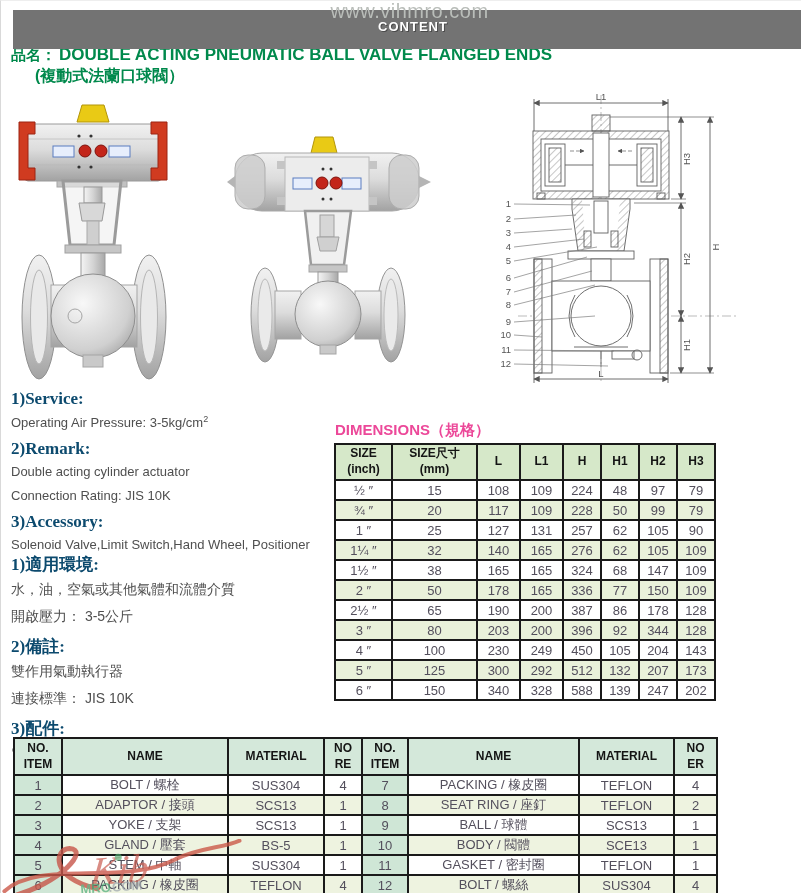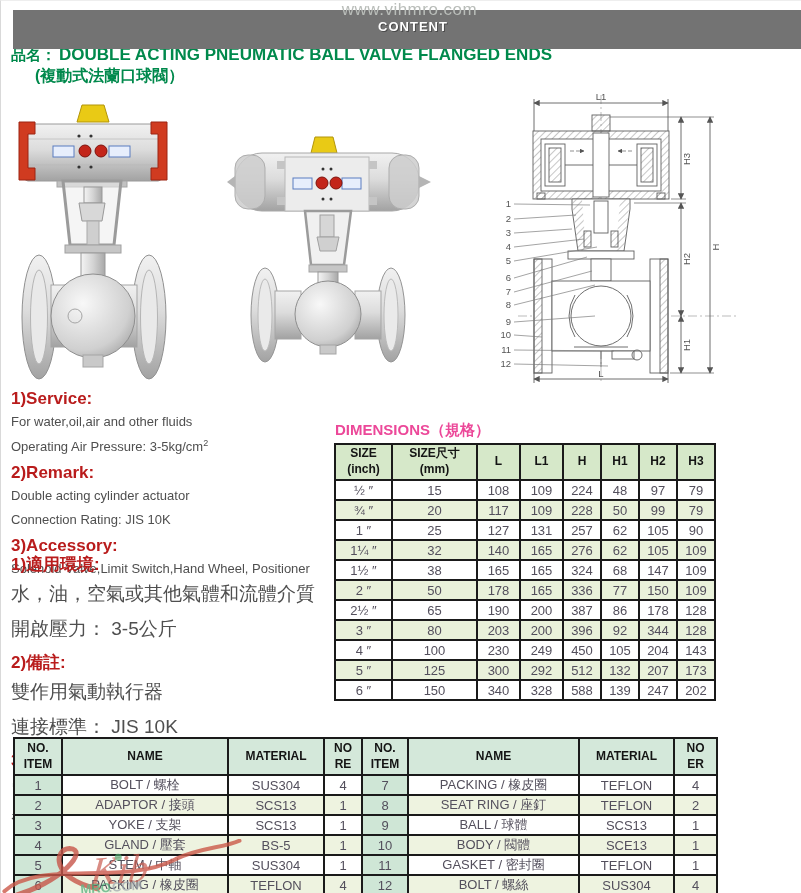"www.vihmro.com" .top-watermark { font-size: 17px -> 20px }
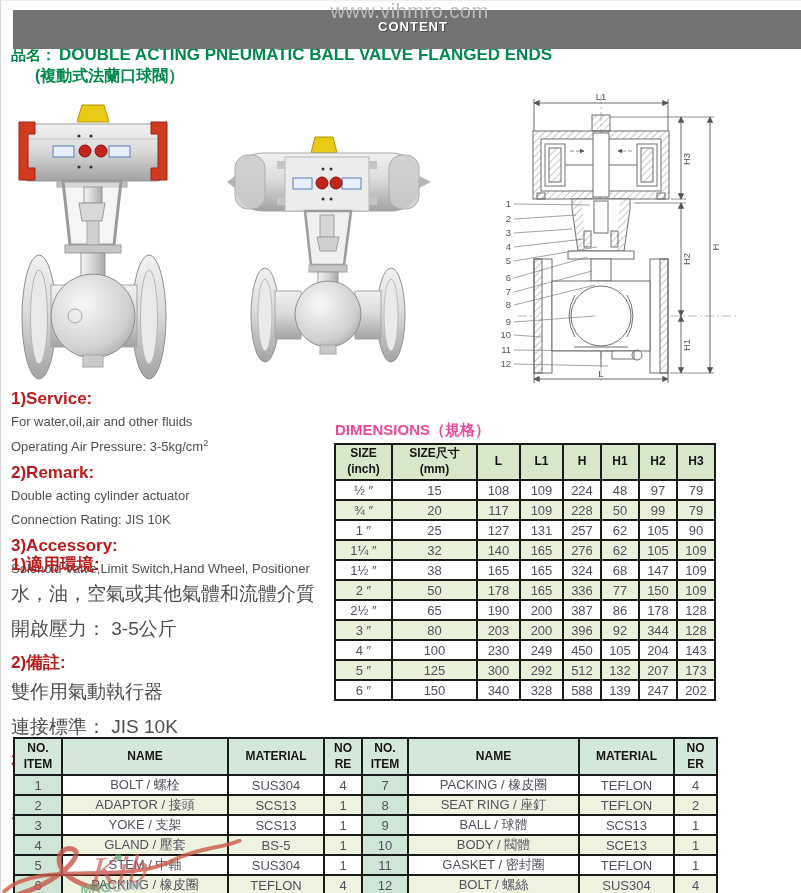"1)Service:" .info-en h3, .info-zh h3 { color: #b91c1c -> #0c4a6e; font-family: none -> Liberation Serif, serif }
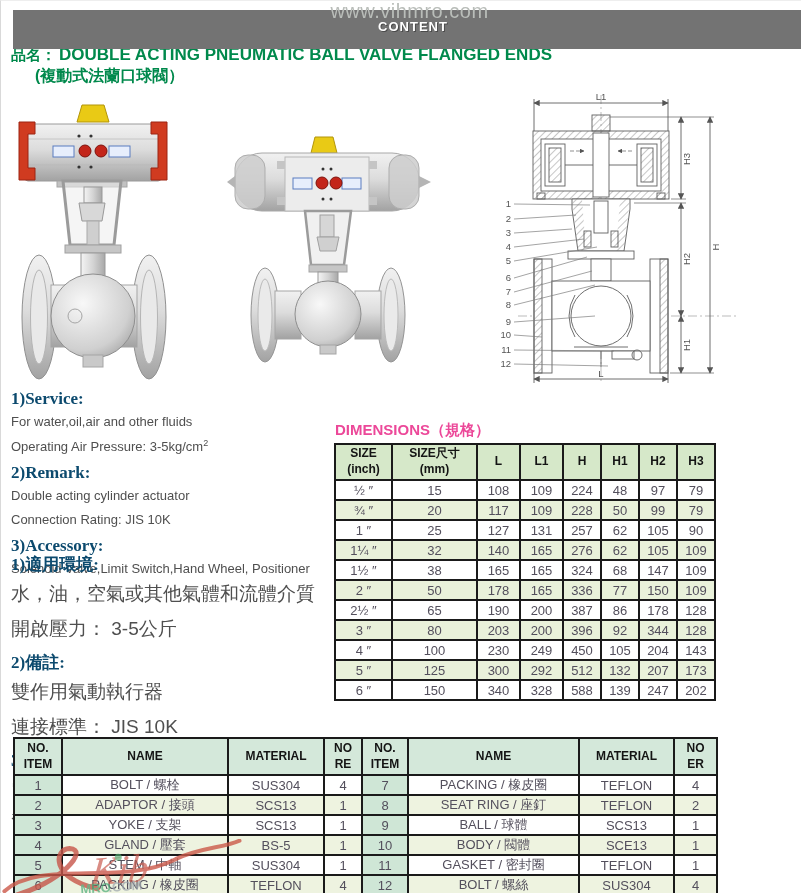"For water,oil,air and other fluids" p { html: <p>For water,oil,air and other fluids</p> -> none }
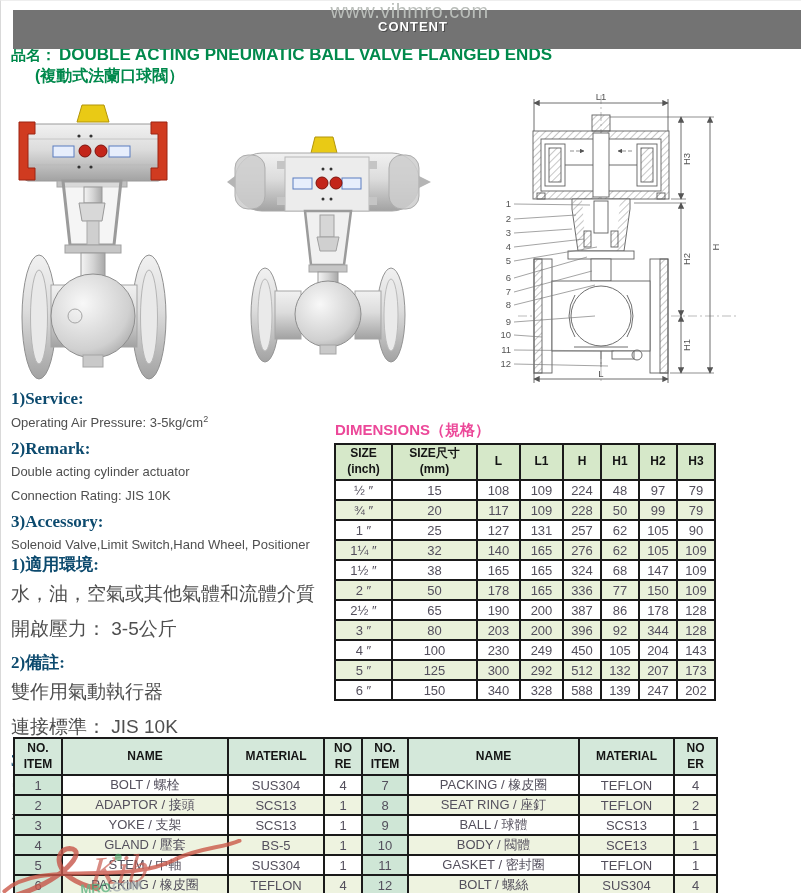"水，油，空氣或其他氣體和流體介質" .info-zh p { font-size: 19px -> 14px }
